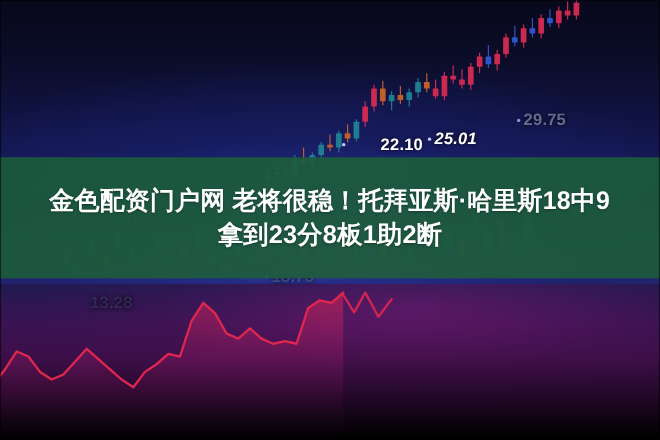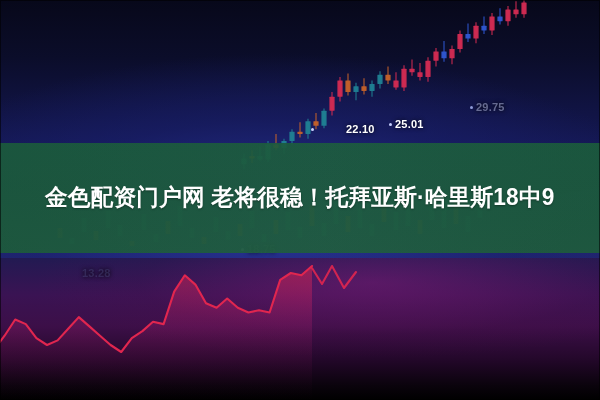"29.75" .tag { font-size: 11px -> 15px }
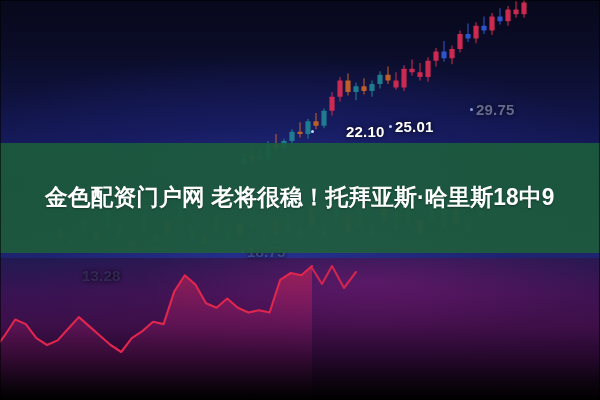"25.01" div.tag { font-style: none -> italic }
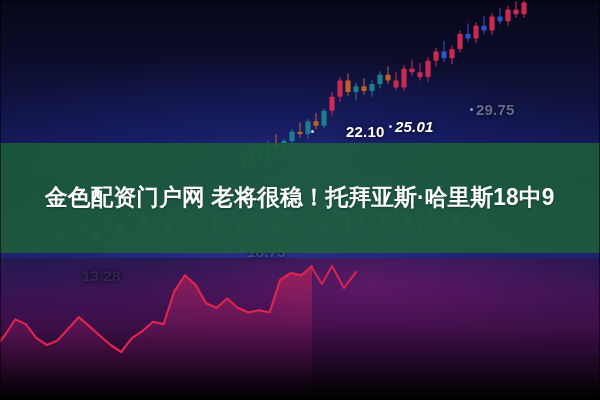"拿到23分8板1助2断" div.overlay-line2 { html: none -> <div>拿到23分8板1助2断</div> }
